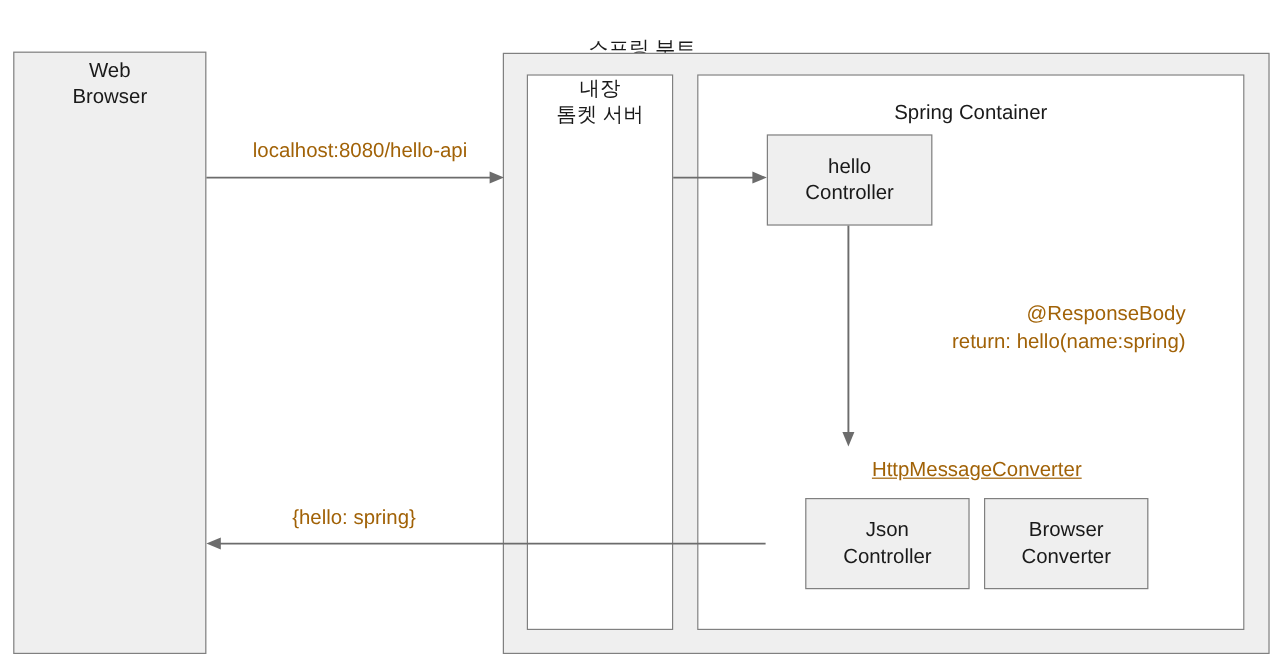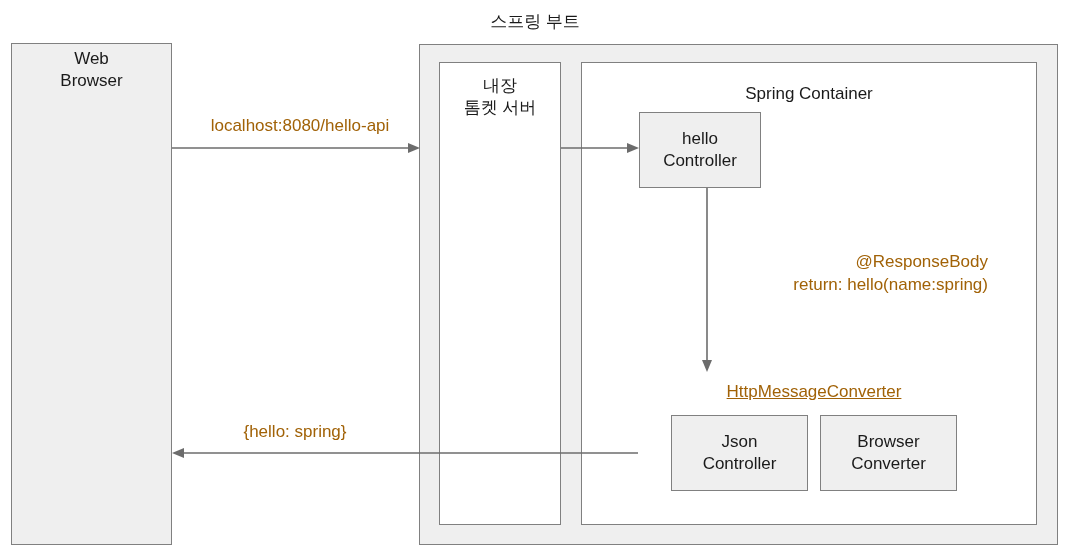"스프링 부트" div.title { top: 10px -> 29px }
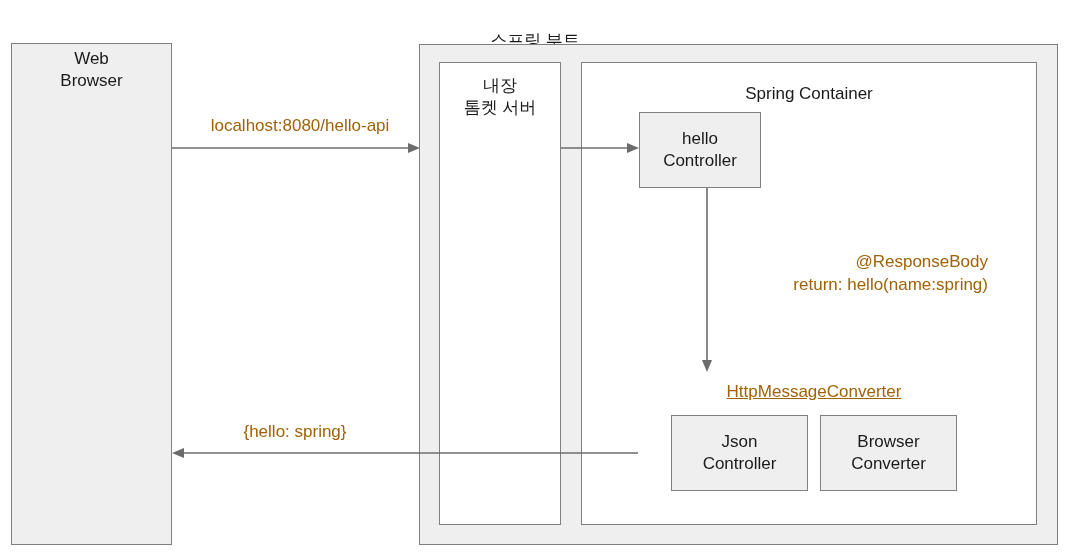"내장" div.box { padding-top: 12px -> none }
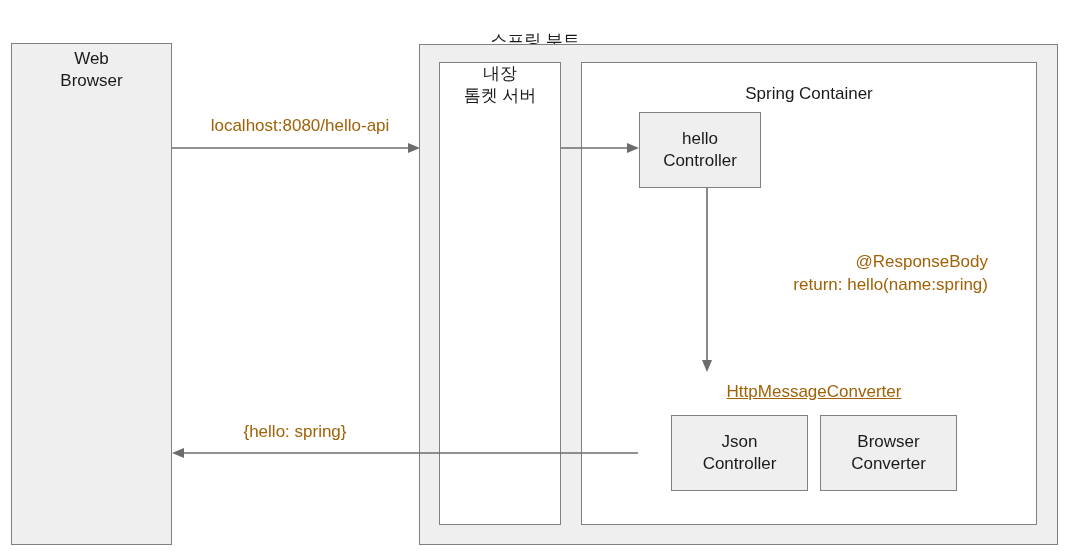"hello" div.box { width: 122px -> 138px }
